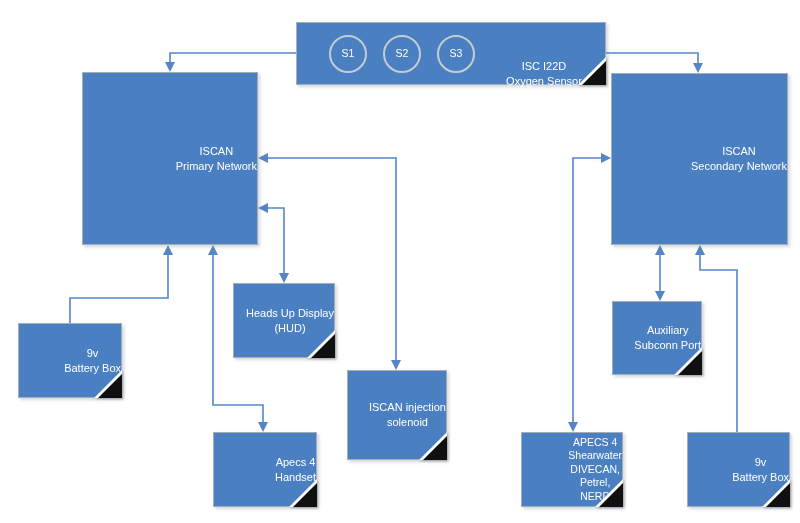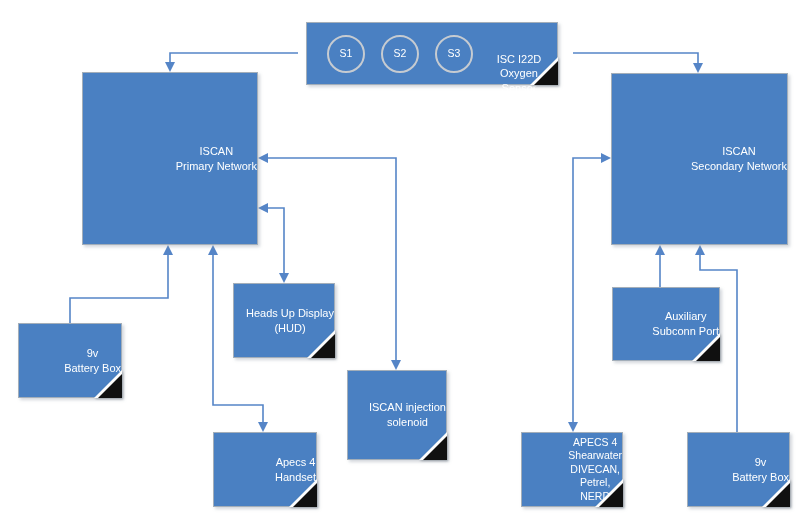"S1" .n-sensor { left: 306px -> 296px; padding-left: 20px -> 32px; width: 252px -> 310px }
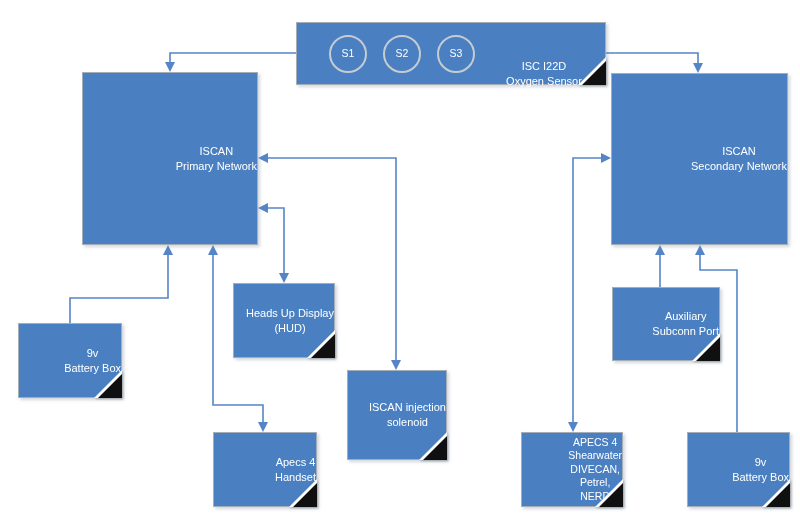"Auxiliary" .n-subconn { top: 287px -> 301px; width: 108px -> 90px }
